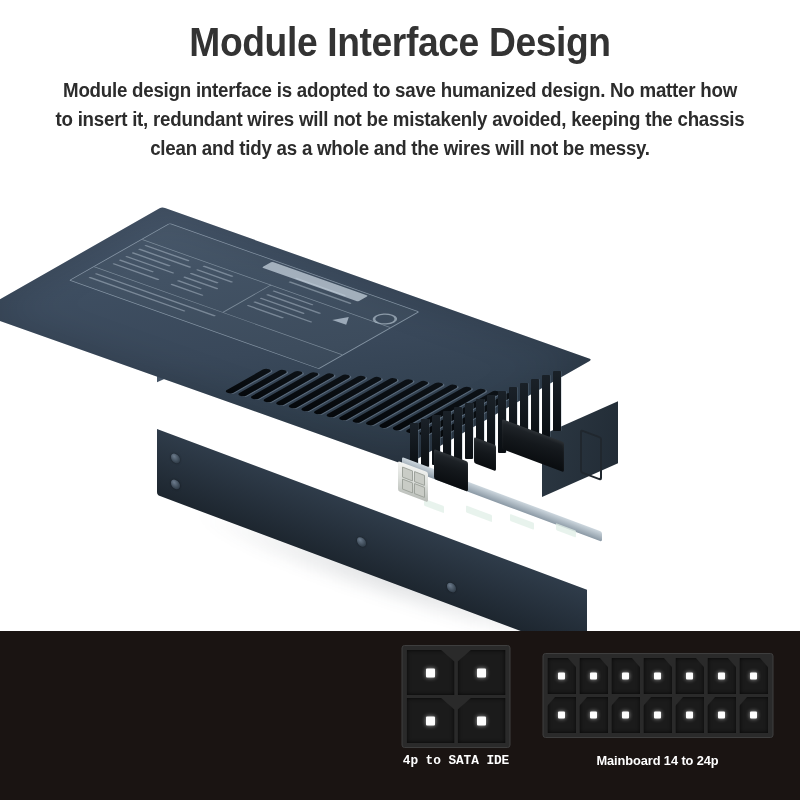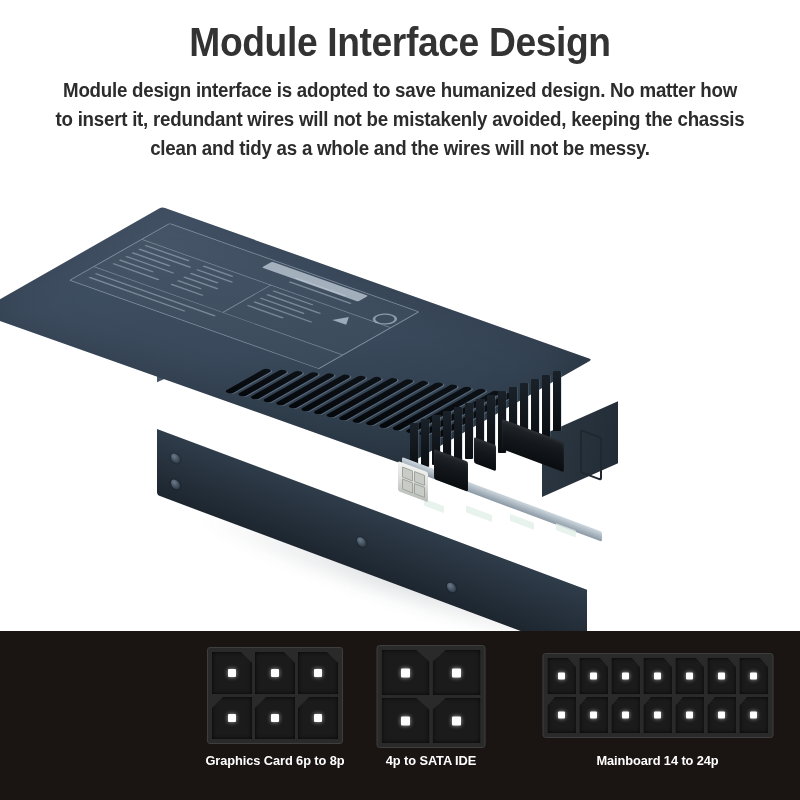"Graphics Card 6p to 8p" div.conn-item { html: <div> <div> <div> <div> <span></span> </div> <div> <span></span> </div> <div> <span></span> </div> <div> <span></span> </div> <div> <span></span> </div> <div> <span></span> </div> </div> </div> <div>Graphics Card 6p to 8p</div> </div> -> none }
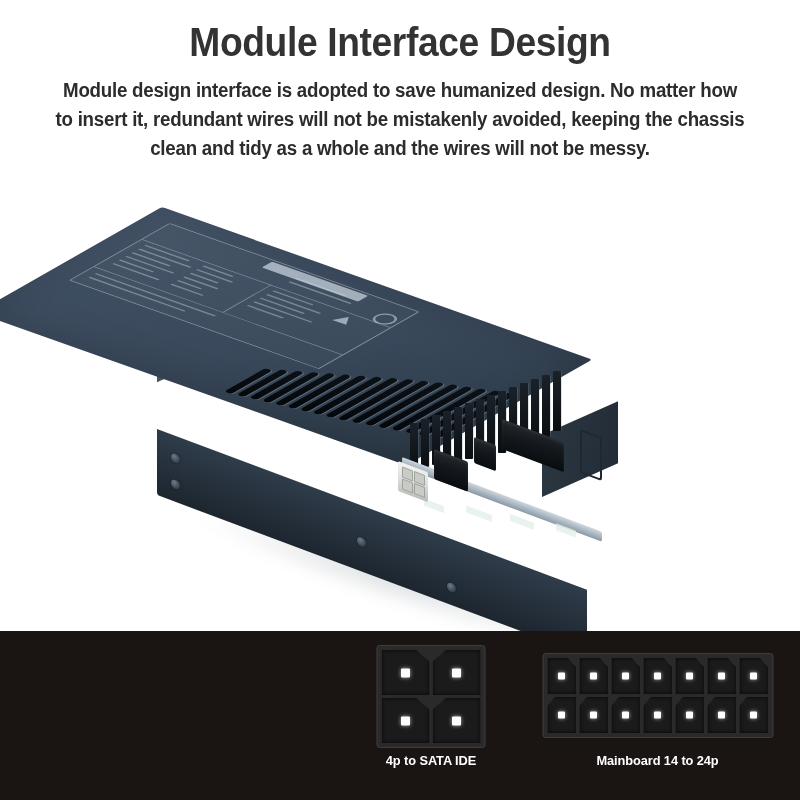"4p to SATA IDE" div.conn-item { font-family: none -> Liberation Mono, monospace; left: 356px -> 381px }
